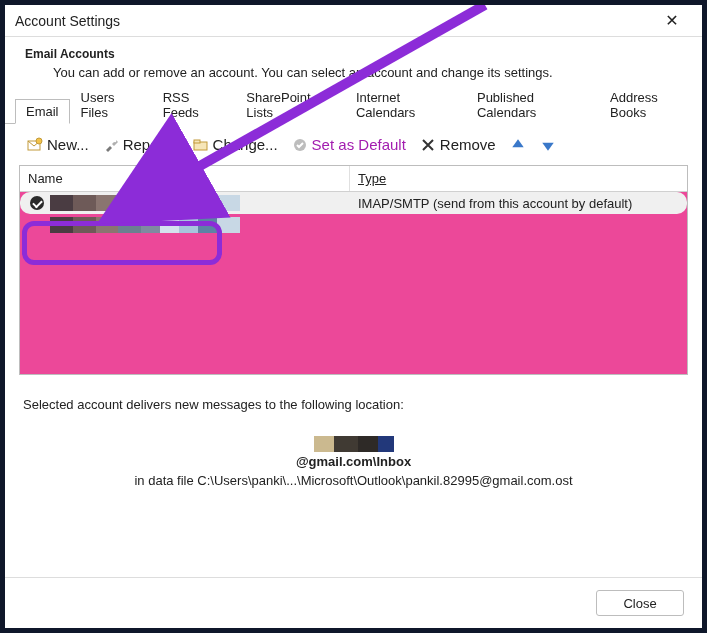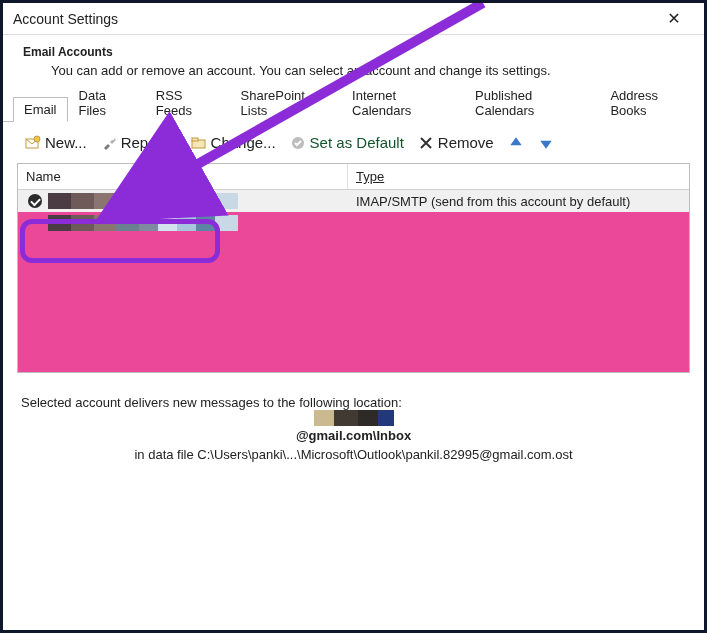"Account Settings" .window { border: 3px solid #0f172a -> 5px solid #0f172a }
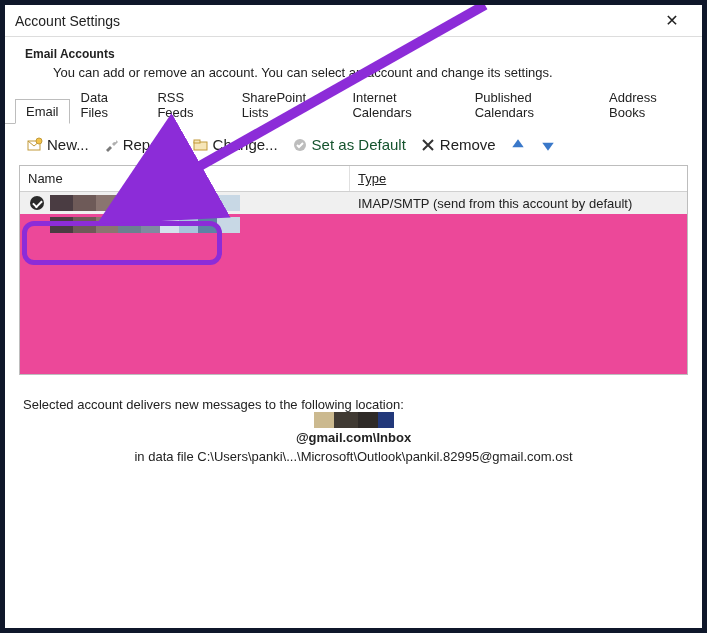"Data Files" div.tab { text: Data -> Users }
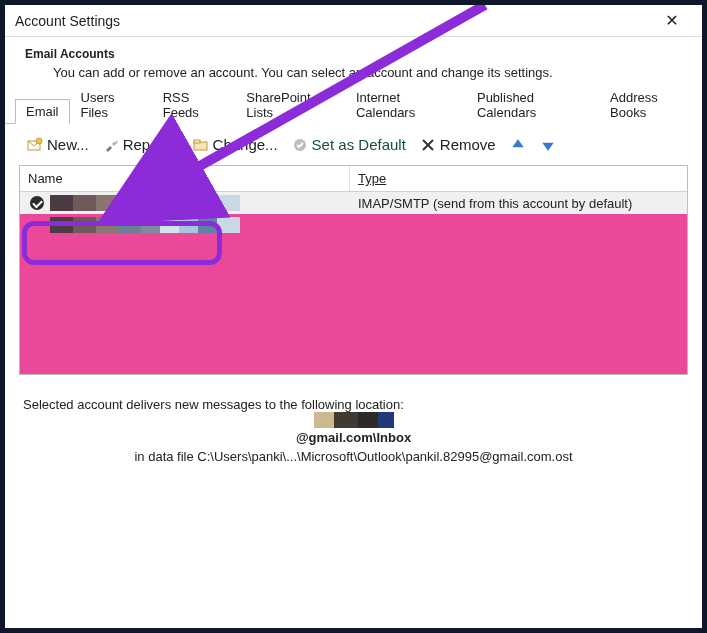"Set as Default" .tbtn.disabled { color: #14532d -> #a21caf }
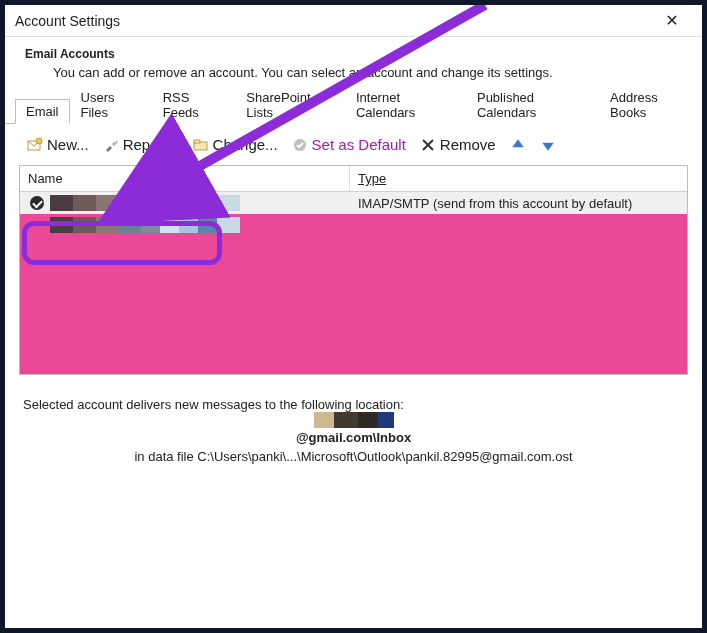"IMAP/SMTP (send from this account" .lrow { border-radius: none -> 10px }
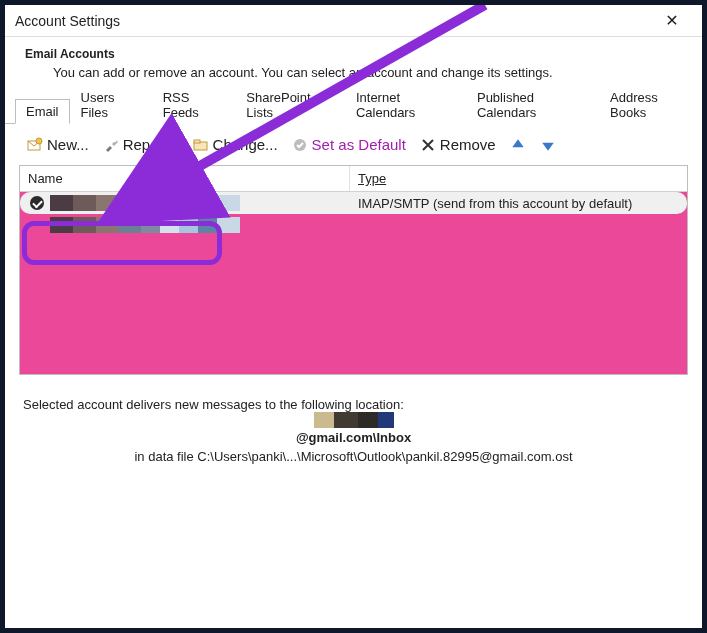"Selected account delivers new messages" .info-line1 { margin-bottom: 0 -> 24px }
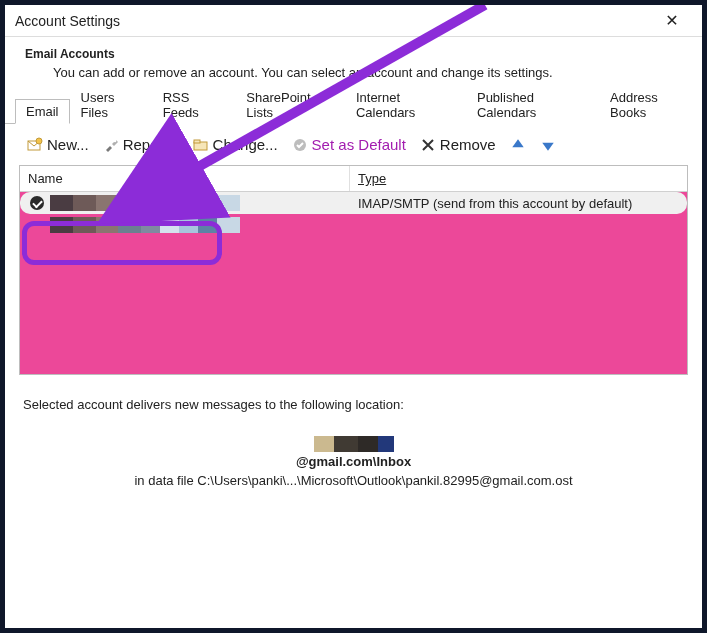"Close" div.footer { html: none -> <div> <div> <span>Close</span> </div> </div> }
